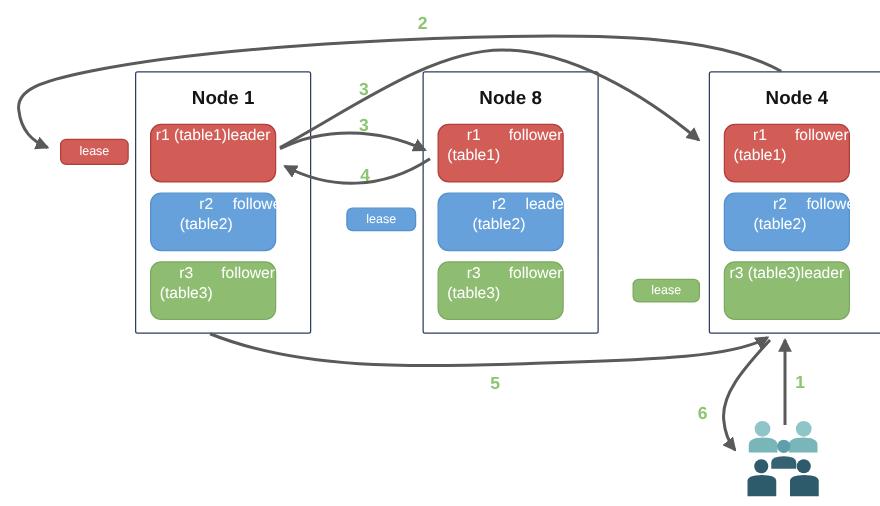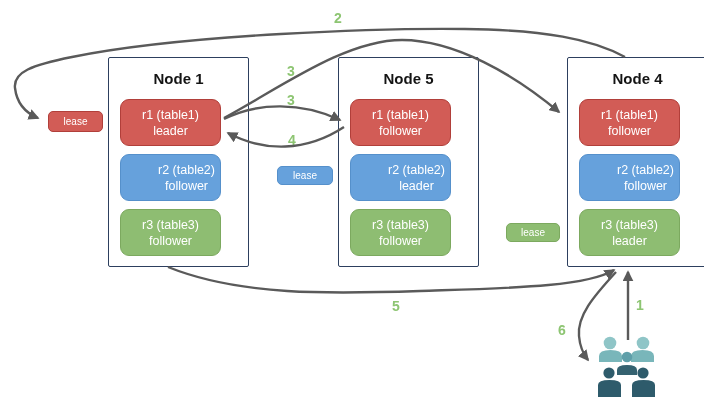"Node 5" div.node-title { text: 5 -> 8 }
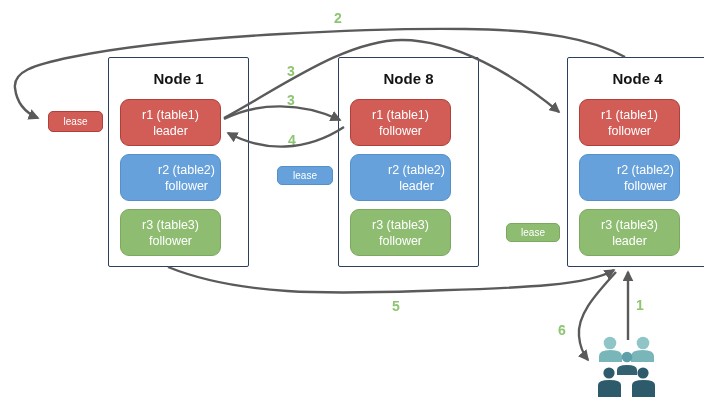"r1 (table1)" .replica { flex-direction: column -> row }
